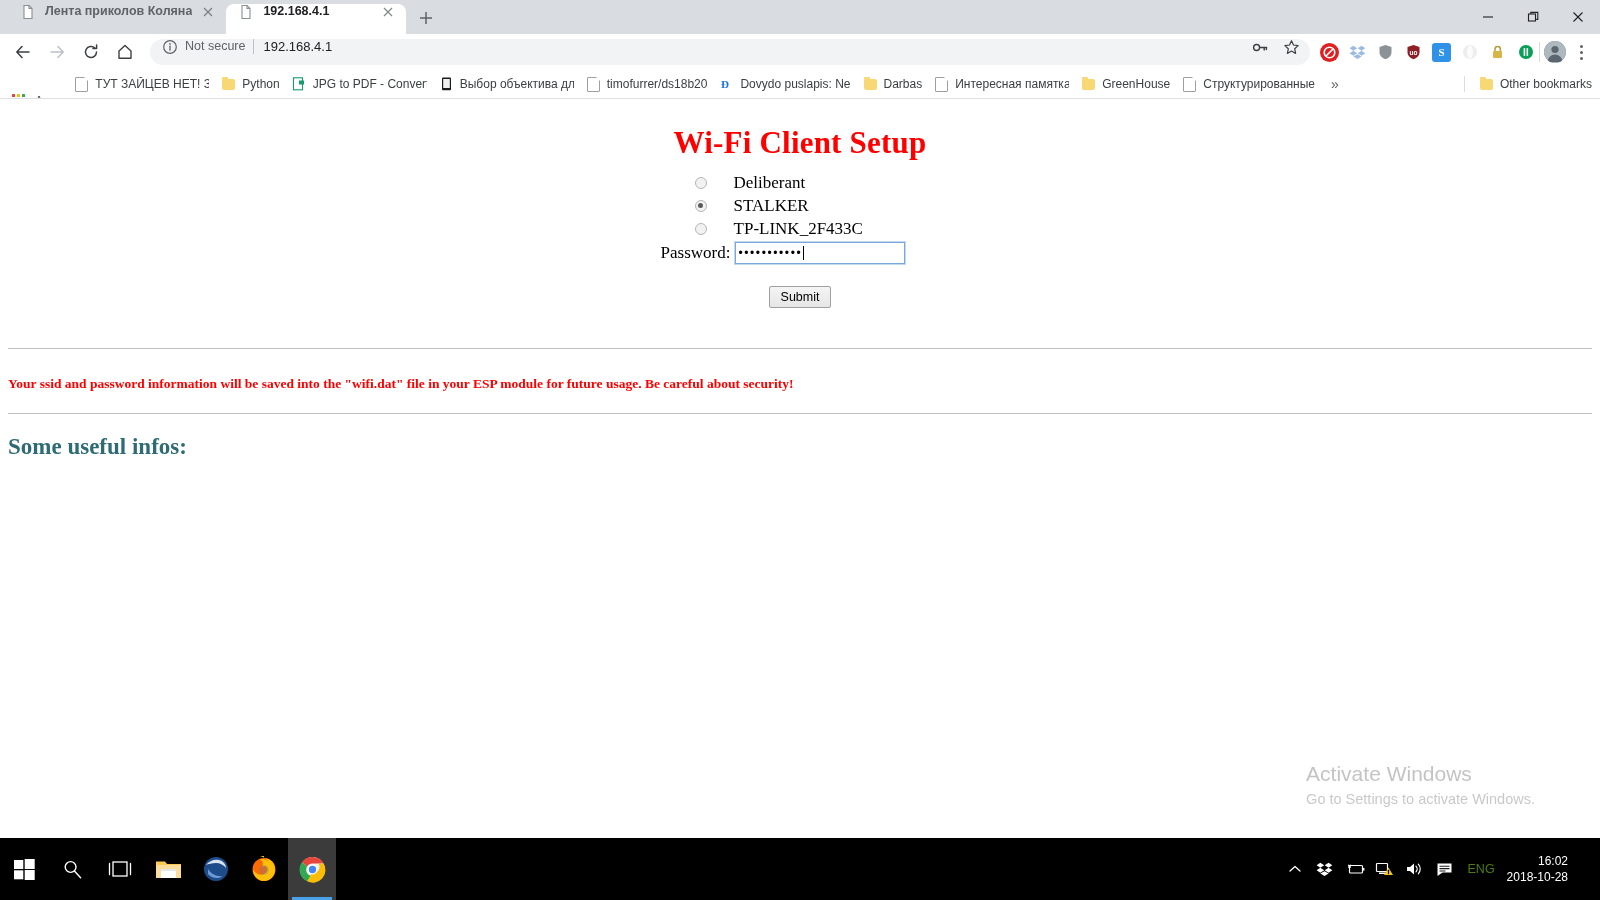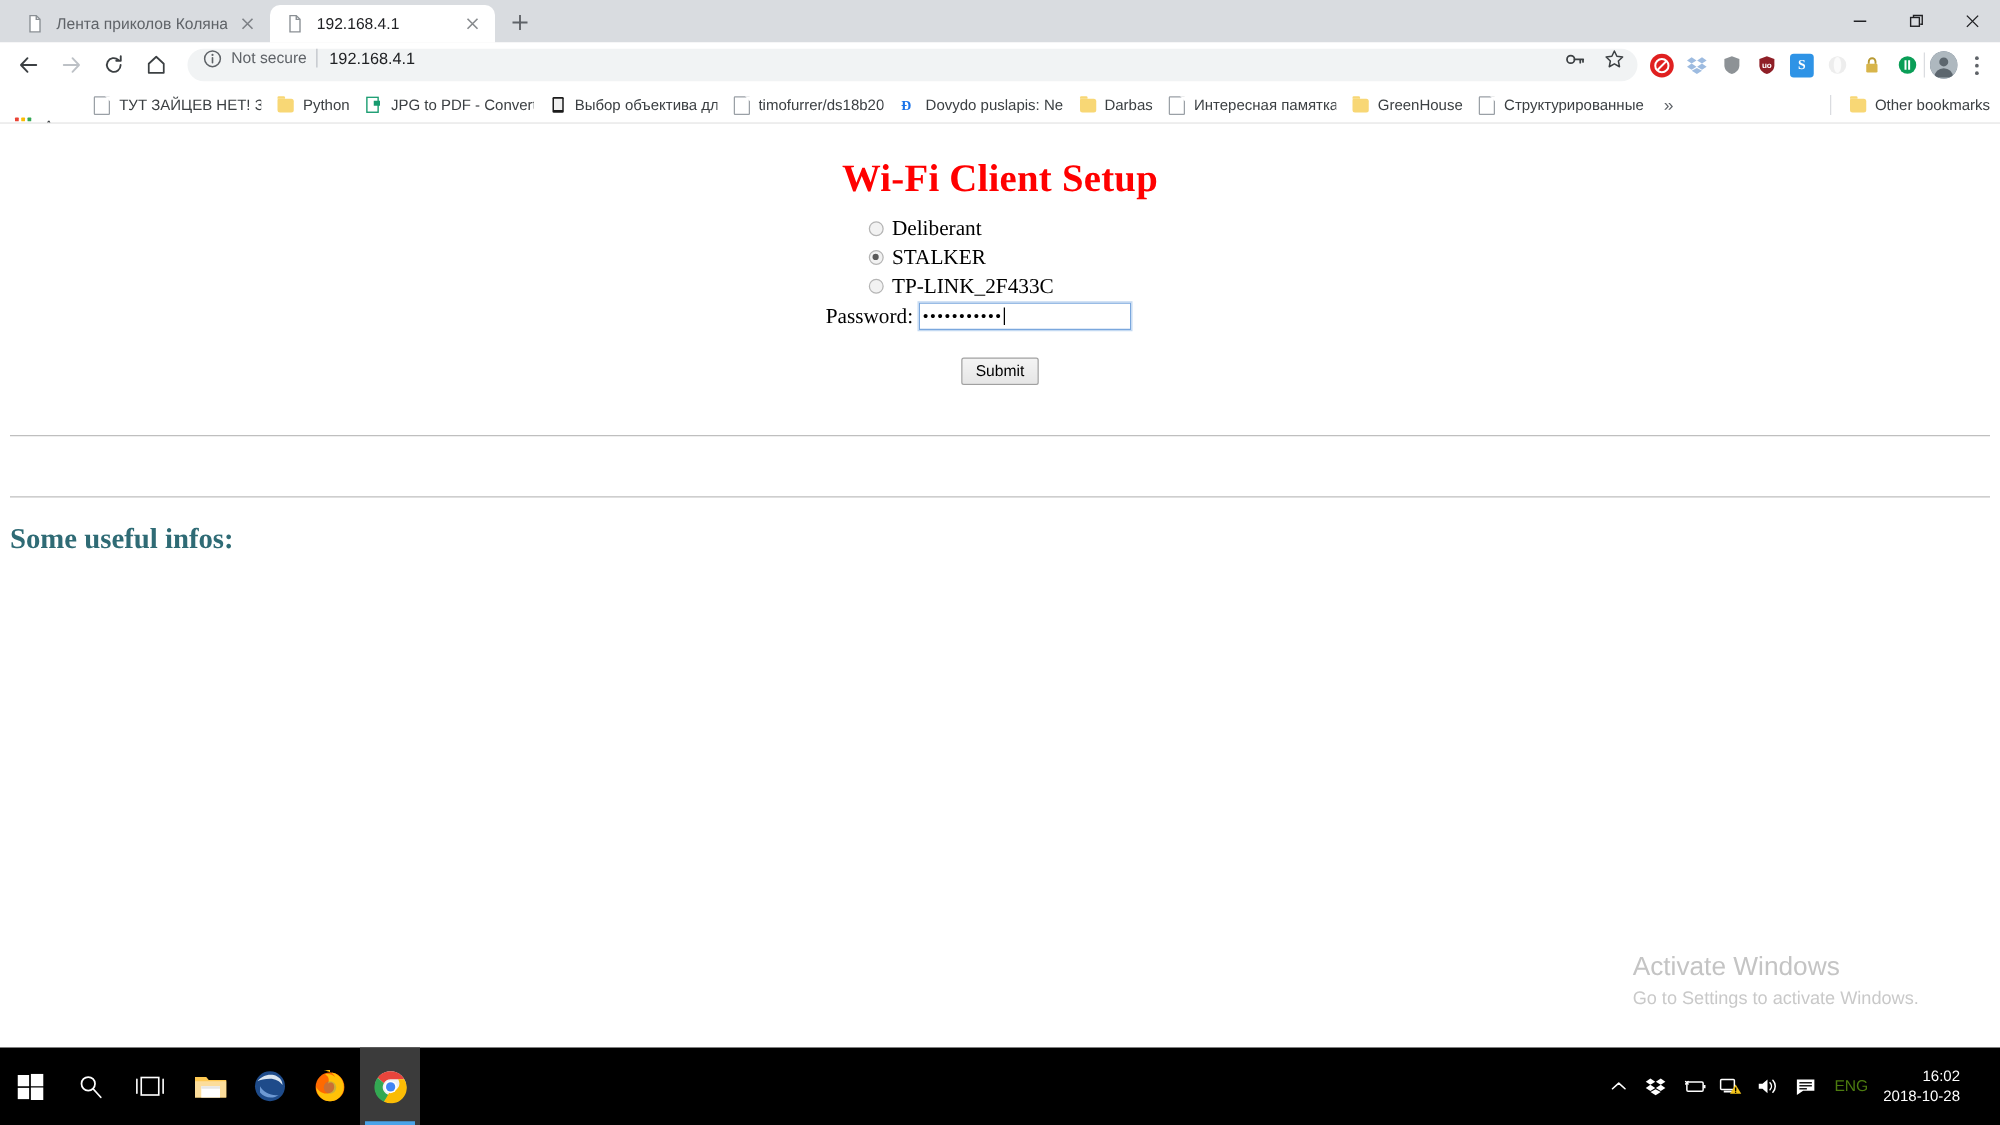"Лента приколов Коляна" .tab { align-items: center -> none; font-weight: none -> bold }
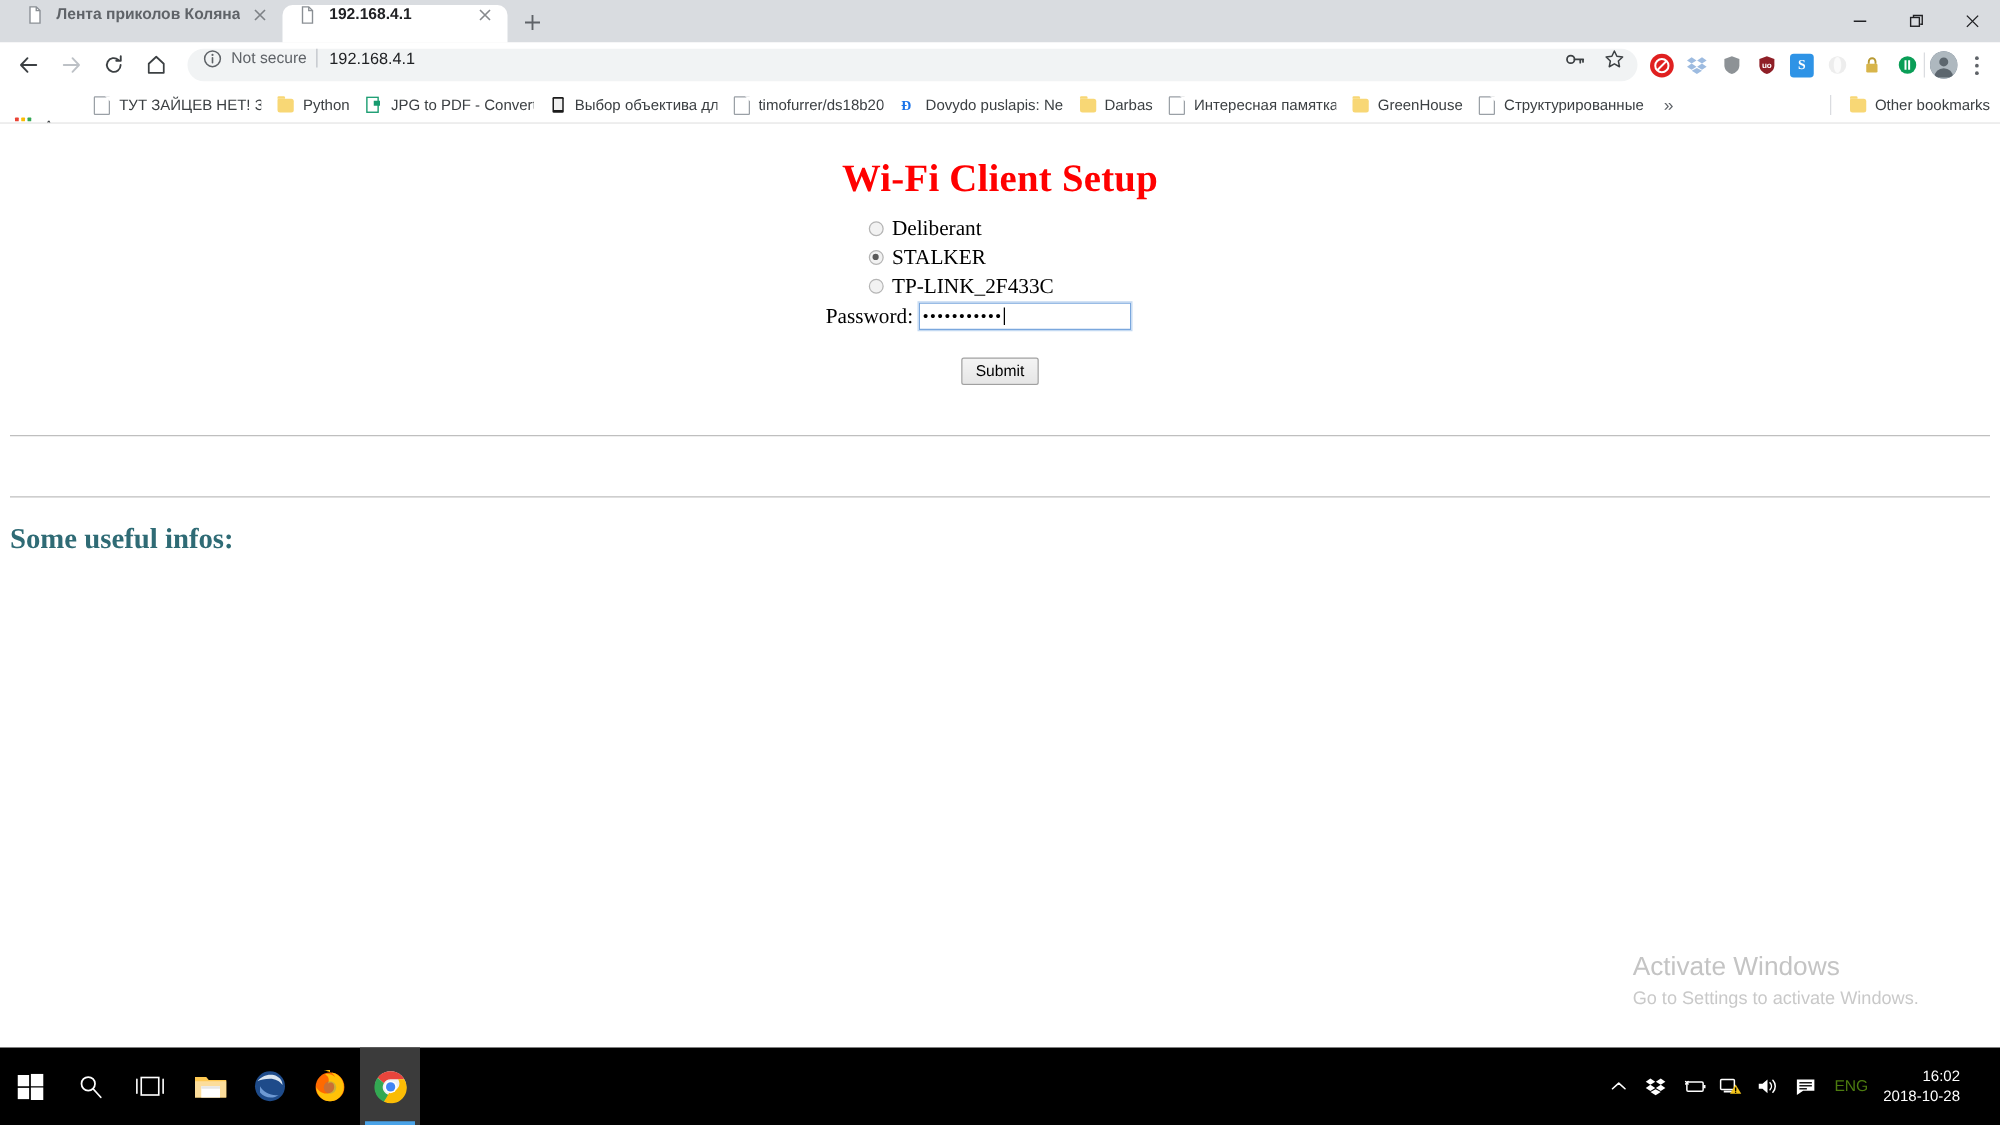"Deliberant" .radio-row { gap: none -> 20px }
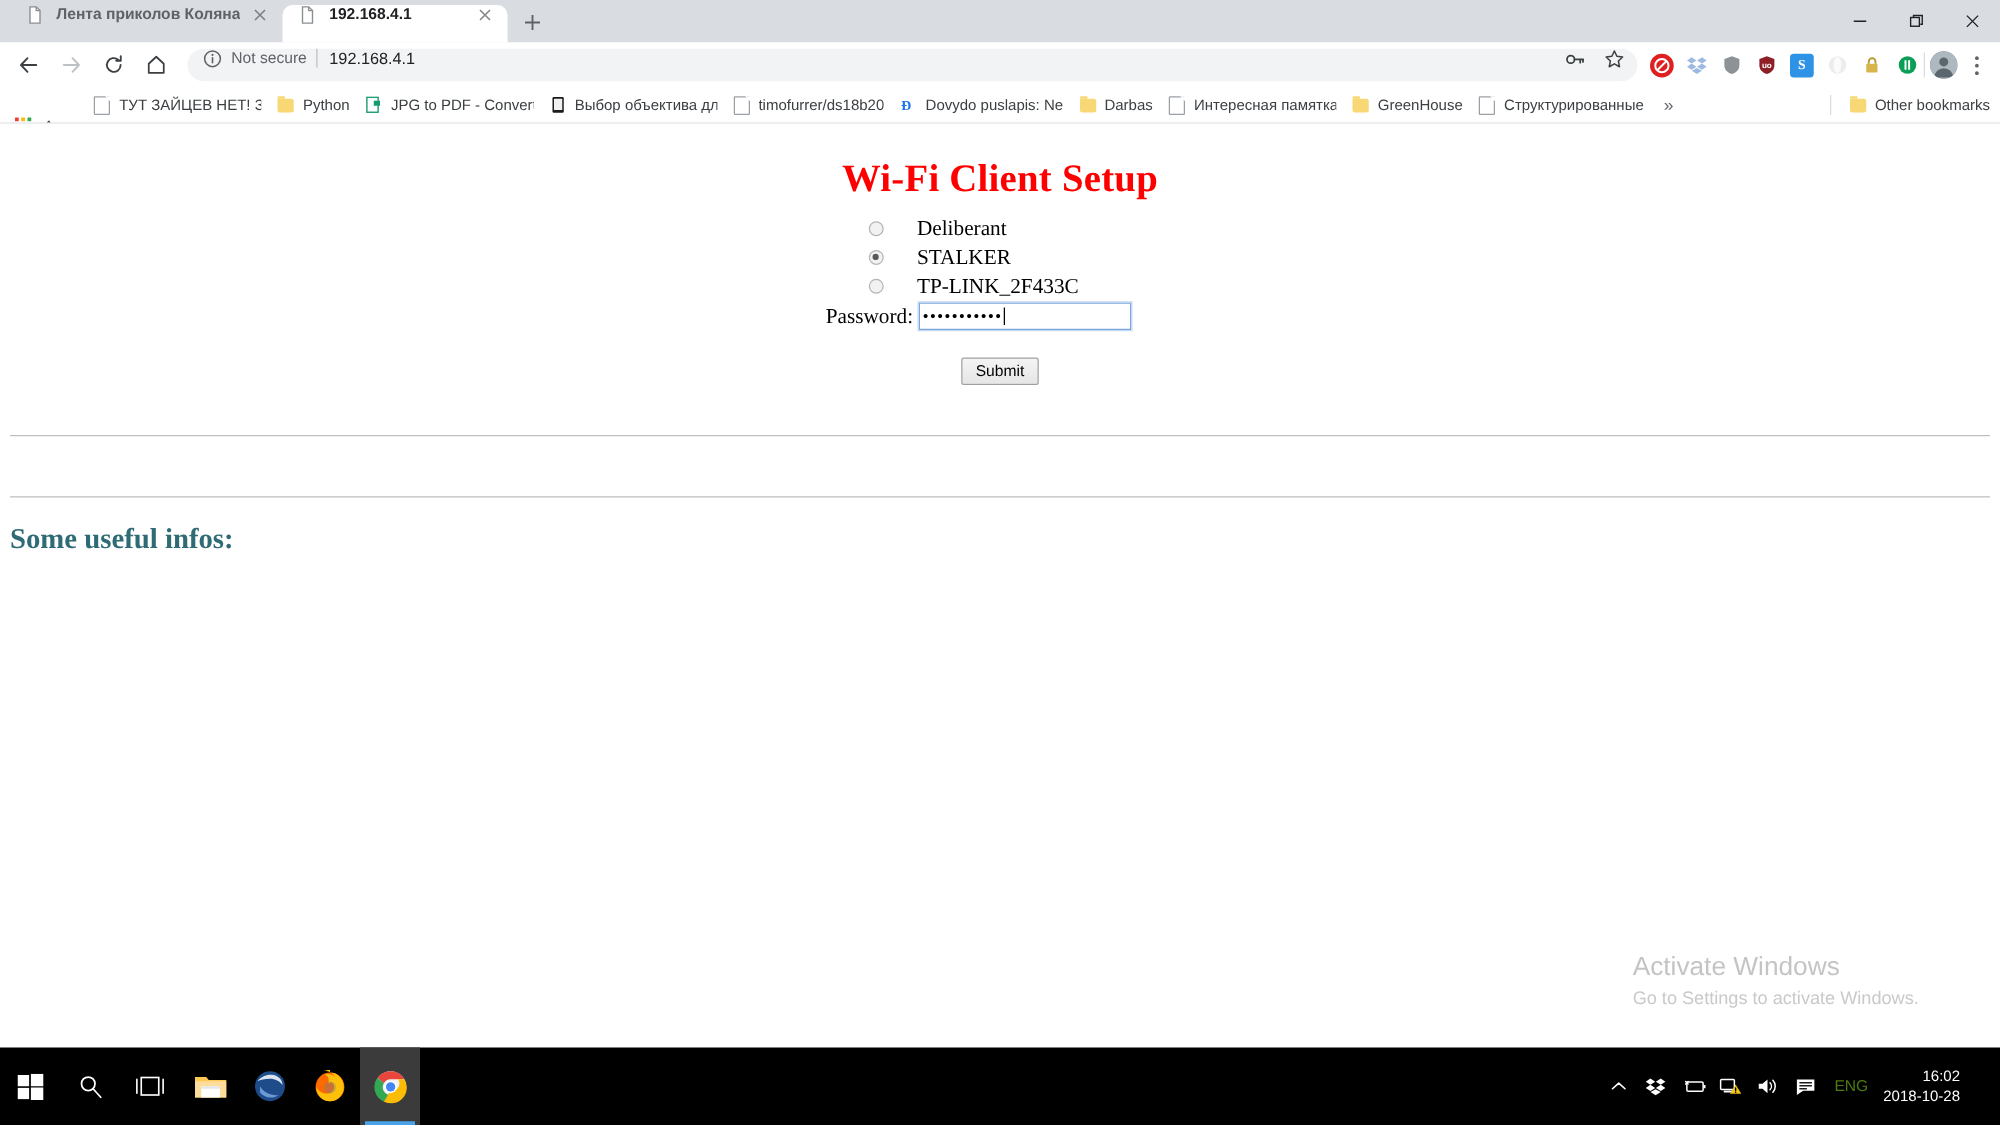"Your ssid and password information" p.warn { html: none -> <p>Your ssid and password information will be saved into the "wifi.dat" file in your ESP module for future usage. Be careful about security!</p> }
